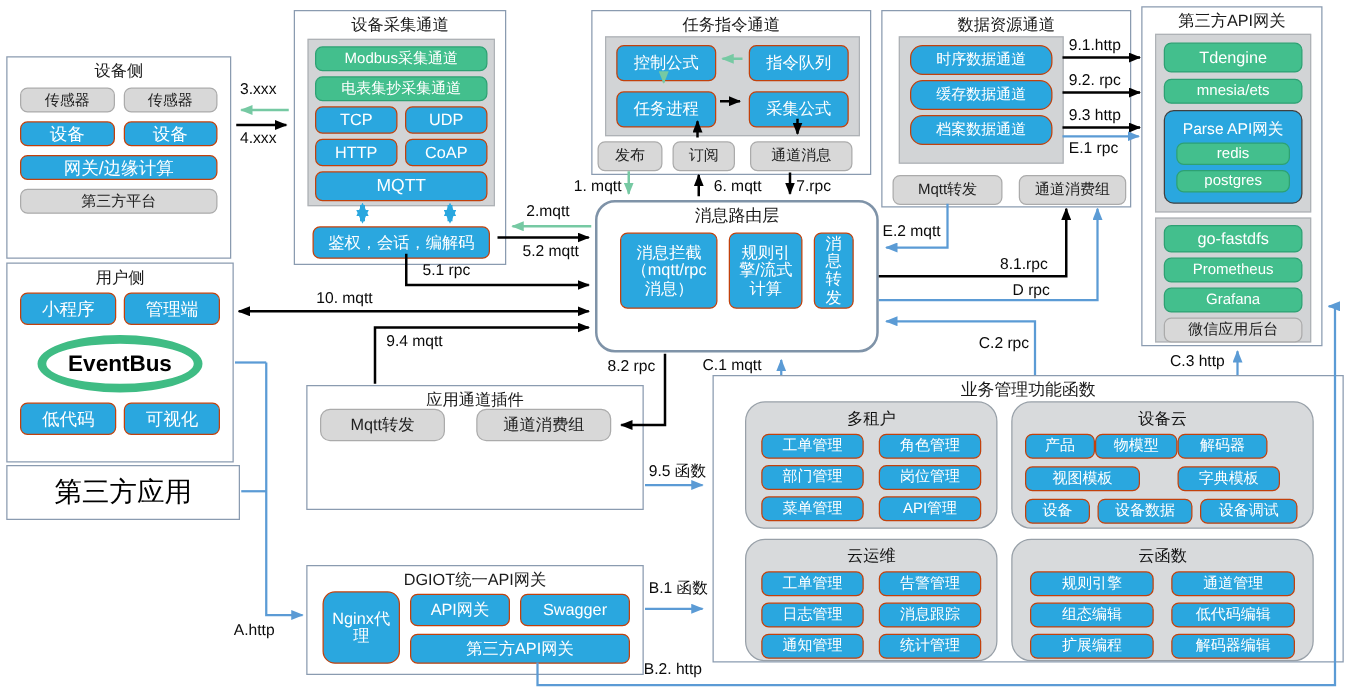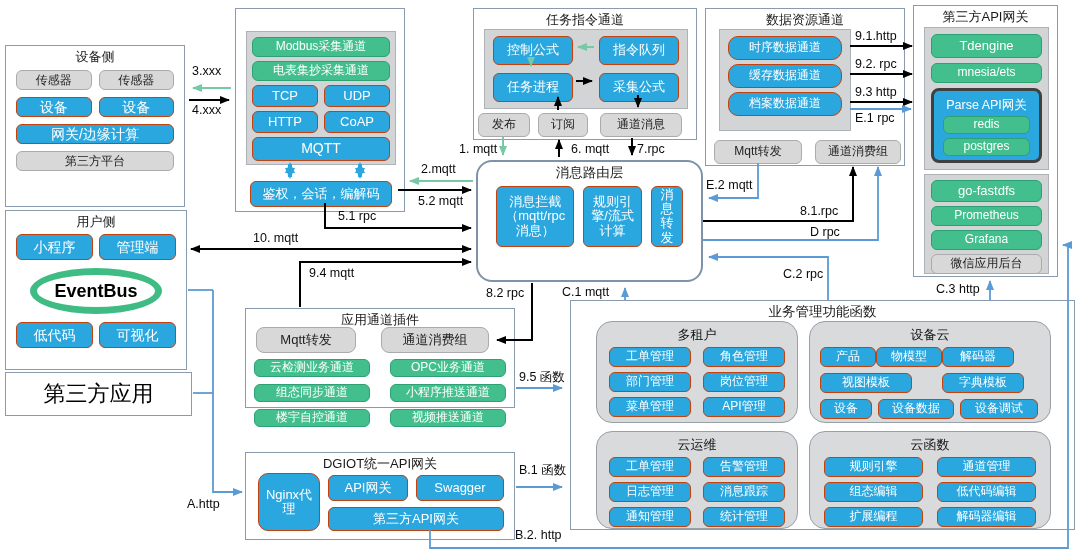"设备采集通道" div.btitle { html: none -> <div>设备采集通道</div> }
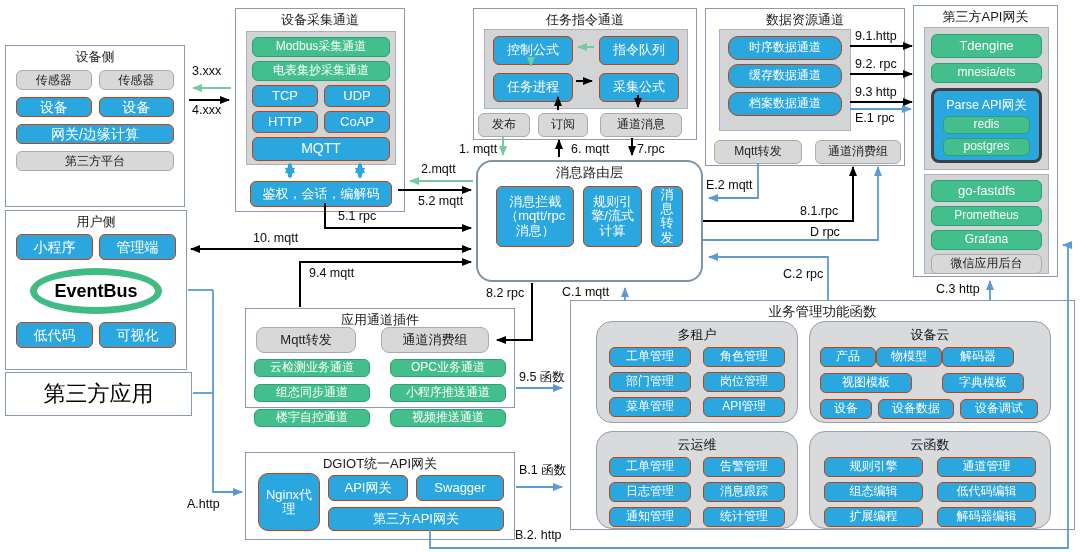"Parse API网关" .parse { border: 3px solid #404040 -> 1px solid #404040 }
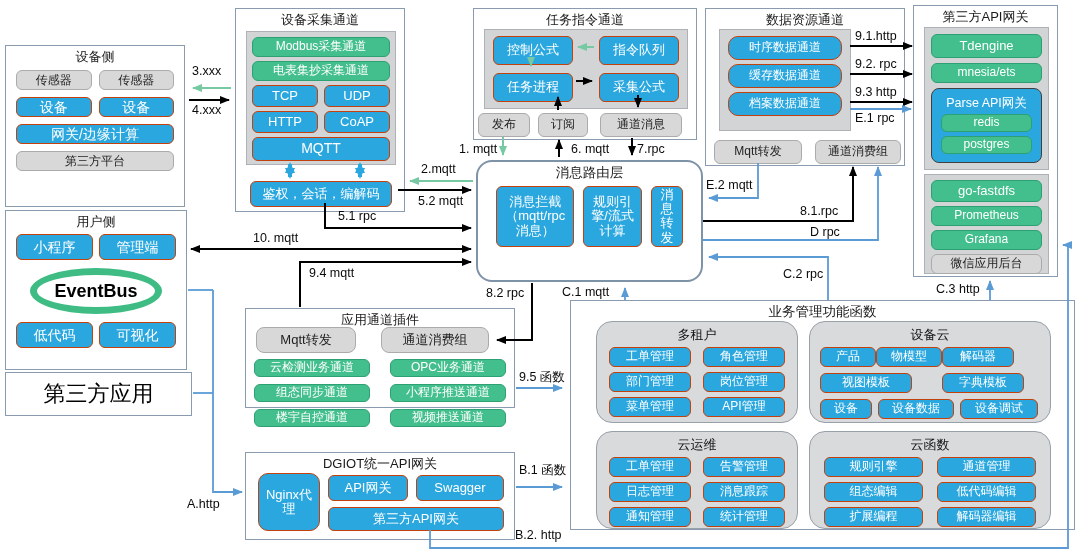"云检测业务通道" div { html: <div> <div>云检测业务通道</div> <div>OPC业务通道</div> <div>组态同步通道</div> <div>小程序推送通道</div> <div>楼宇自控通道</div> <div>视频推送通道</div> </div> -> none }
